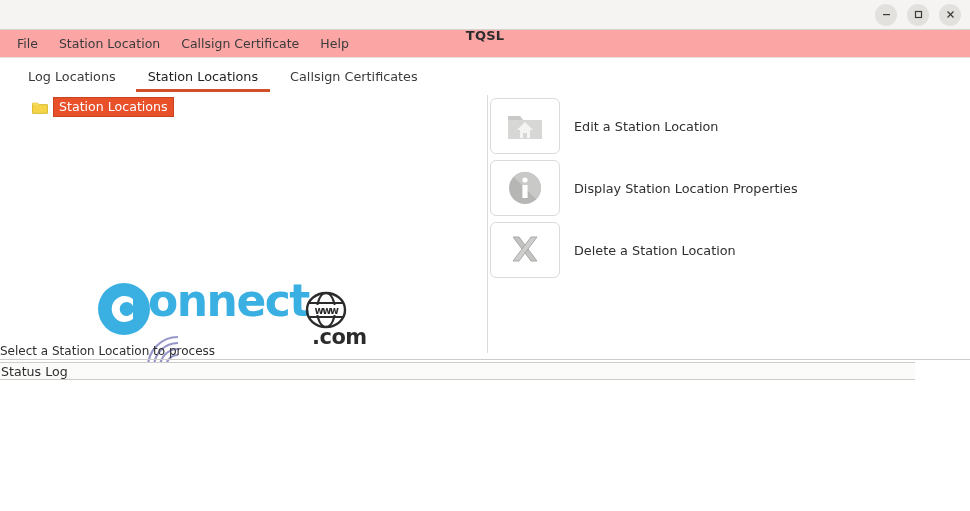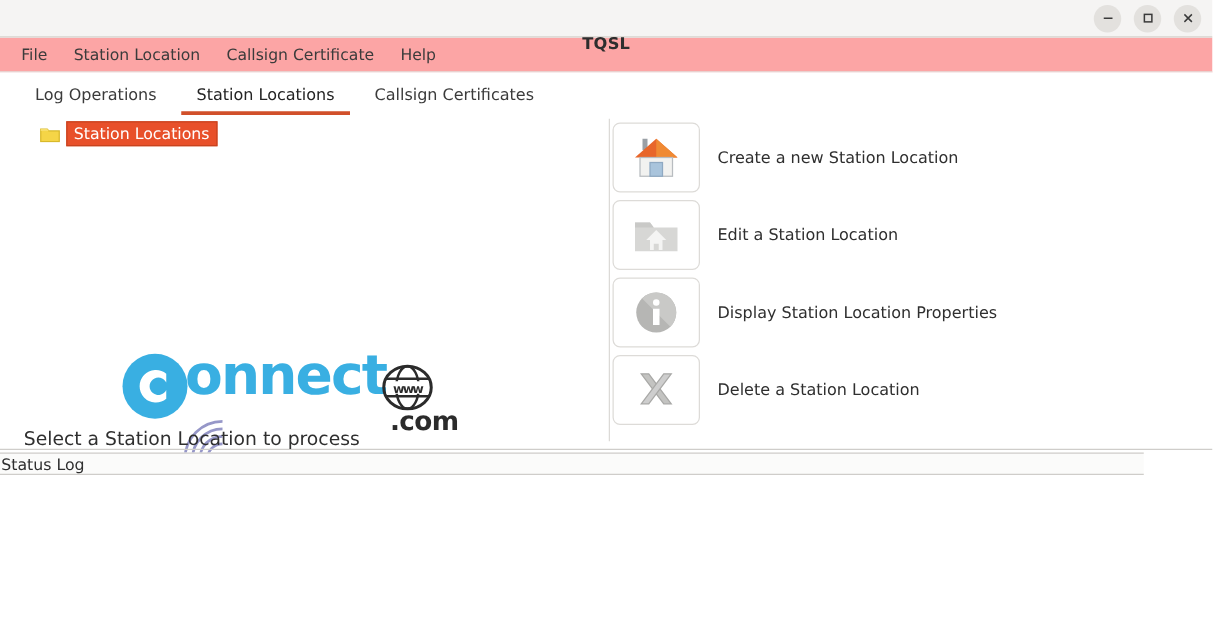"Log Operations" div.tab { text: Operations -> Locations }
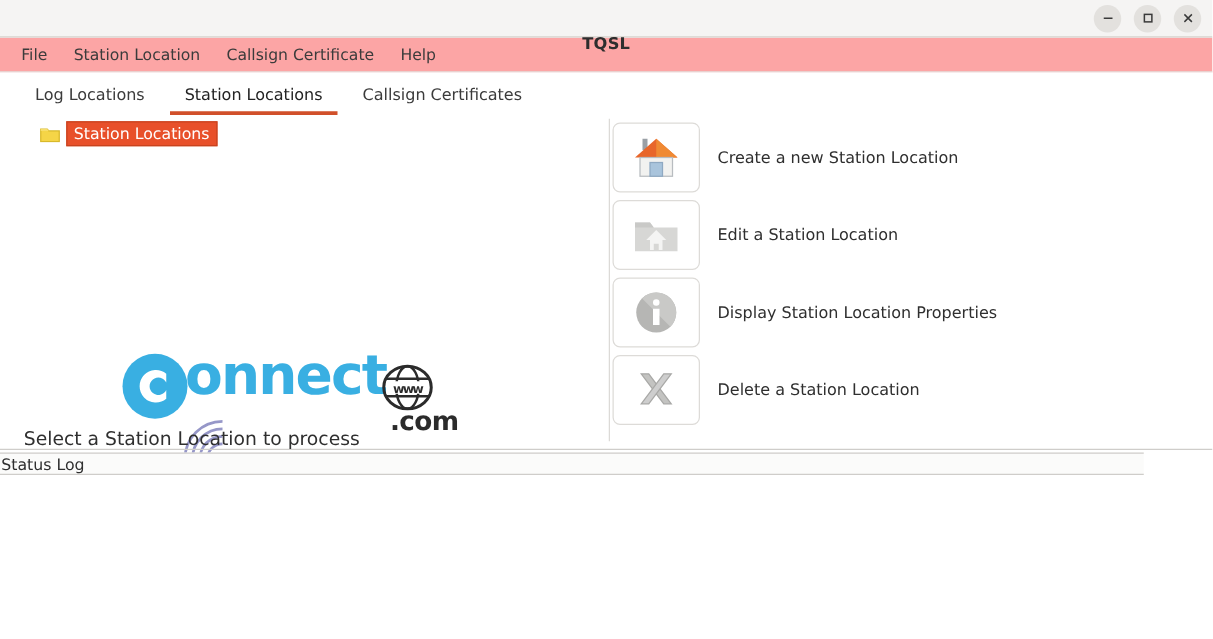"Create a new Station Location" div.action-row { html: <div> <div> <svg> <rect></rect> <path></path> <path></path> <rect></rect> <rect></rect> </svg> </div> <div>Create a new Station Location</div> </div> -> none }
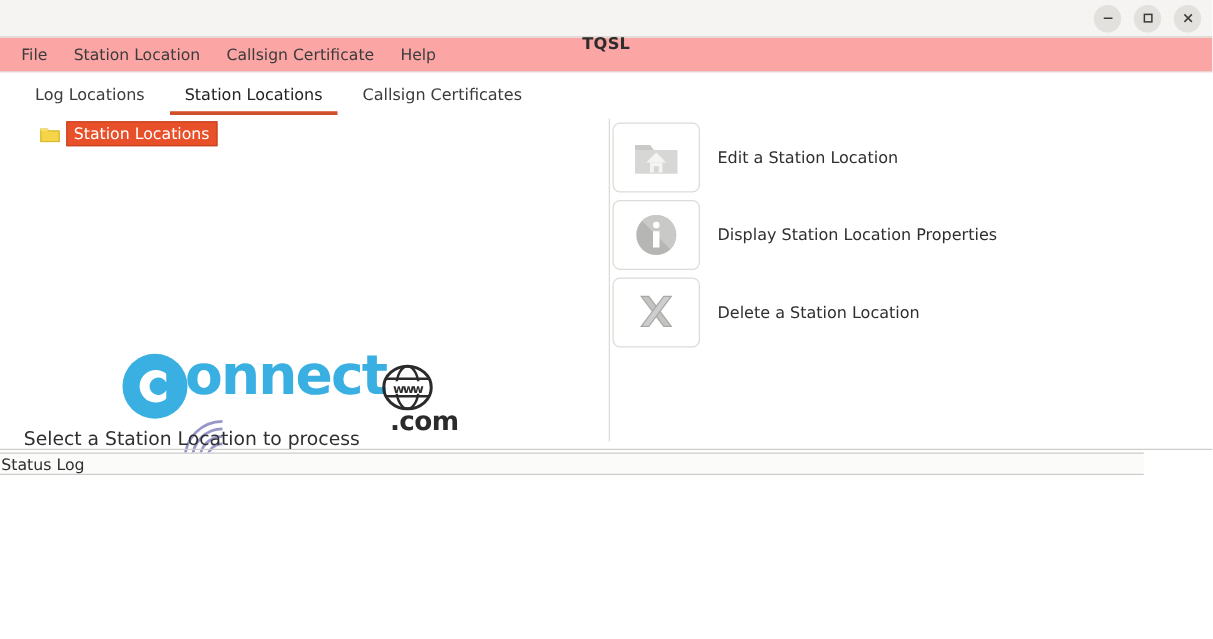"Select a Station Location to" .hint-text { font-size: 15px -> 12px; padding-left: 19px -> 0 }
